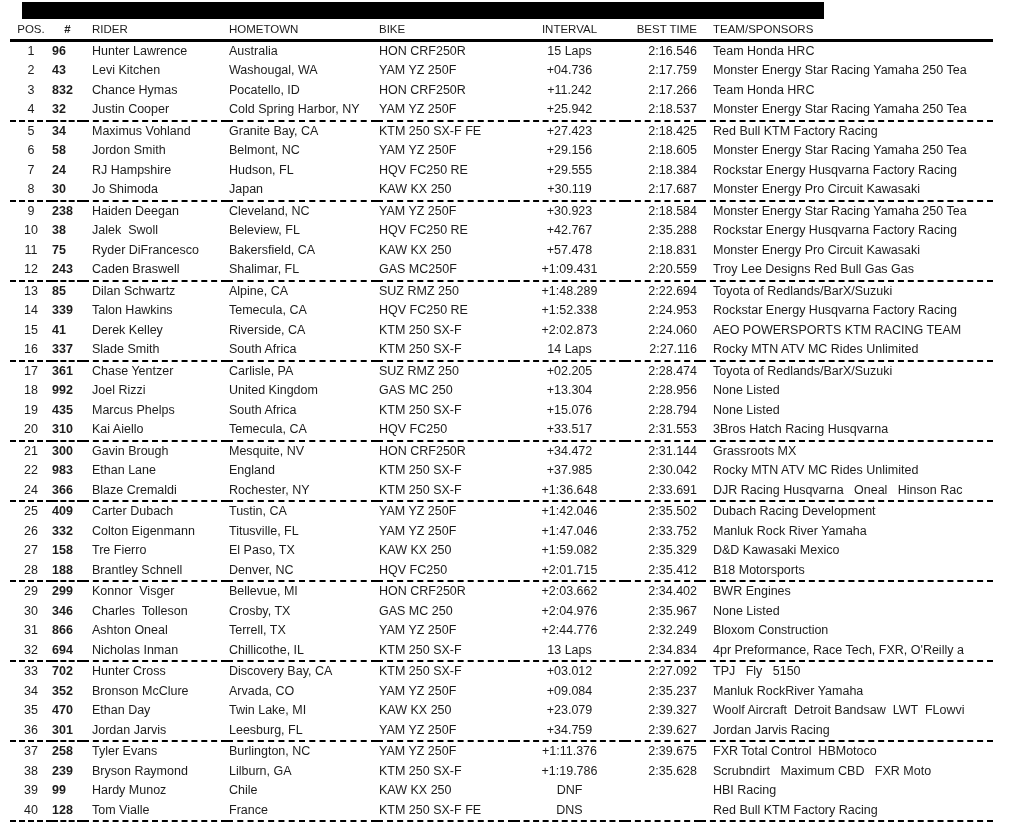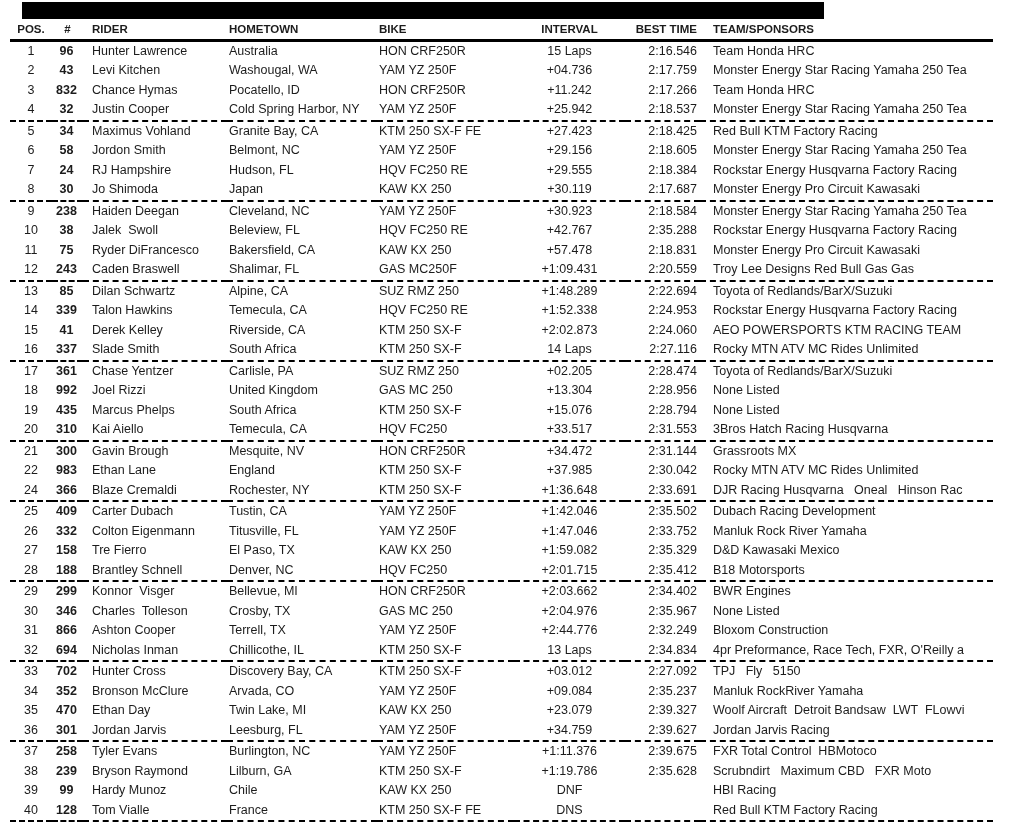"POS." thead th { font-weight: bold -> normal }
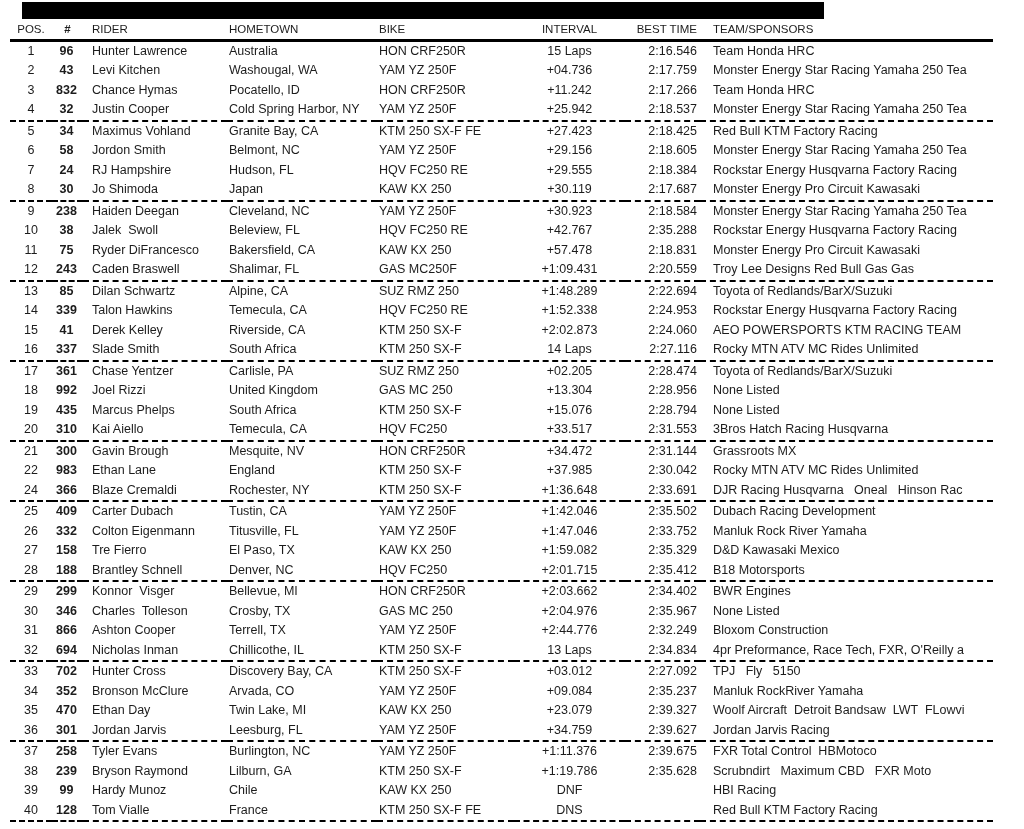"96" .c-num { text-align: center -> left }
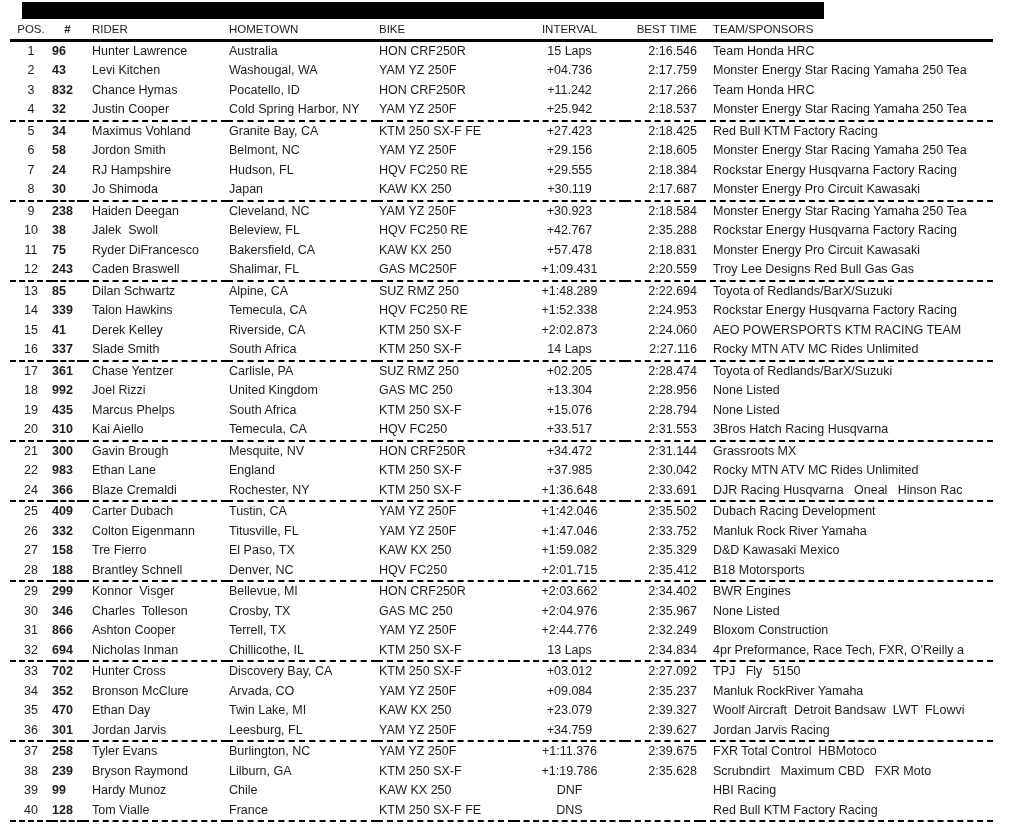"Ashton Cooper" td.c-rider { text: Cooper -> Oneal }
